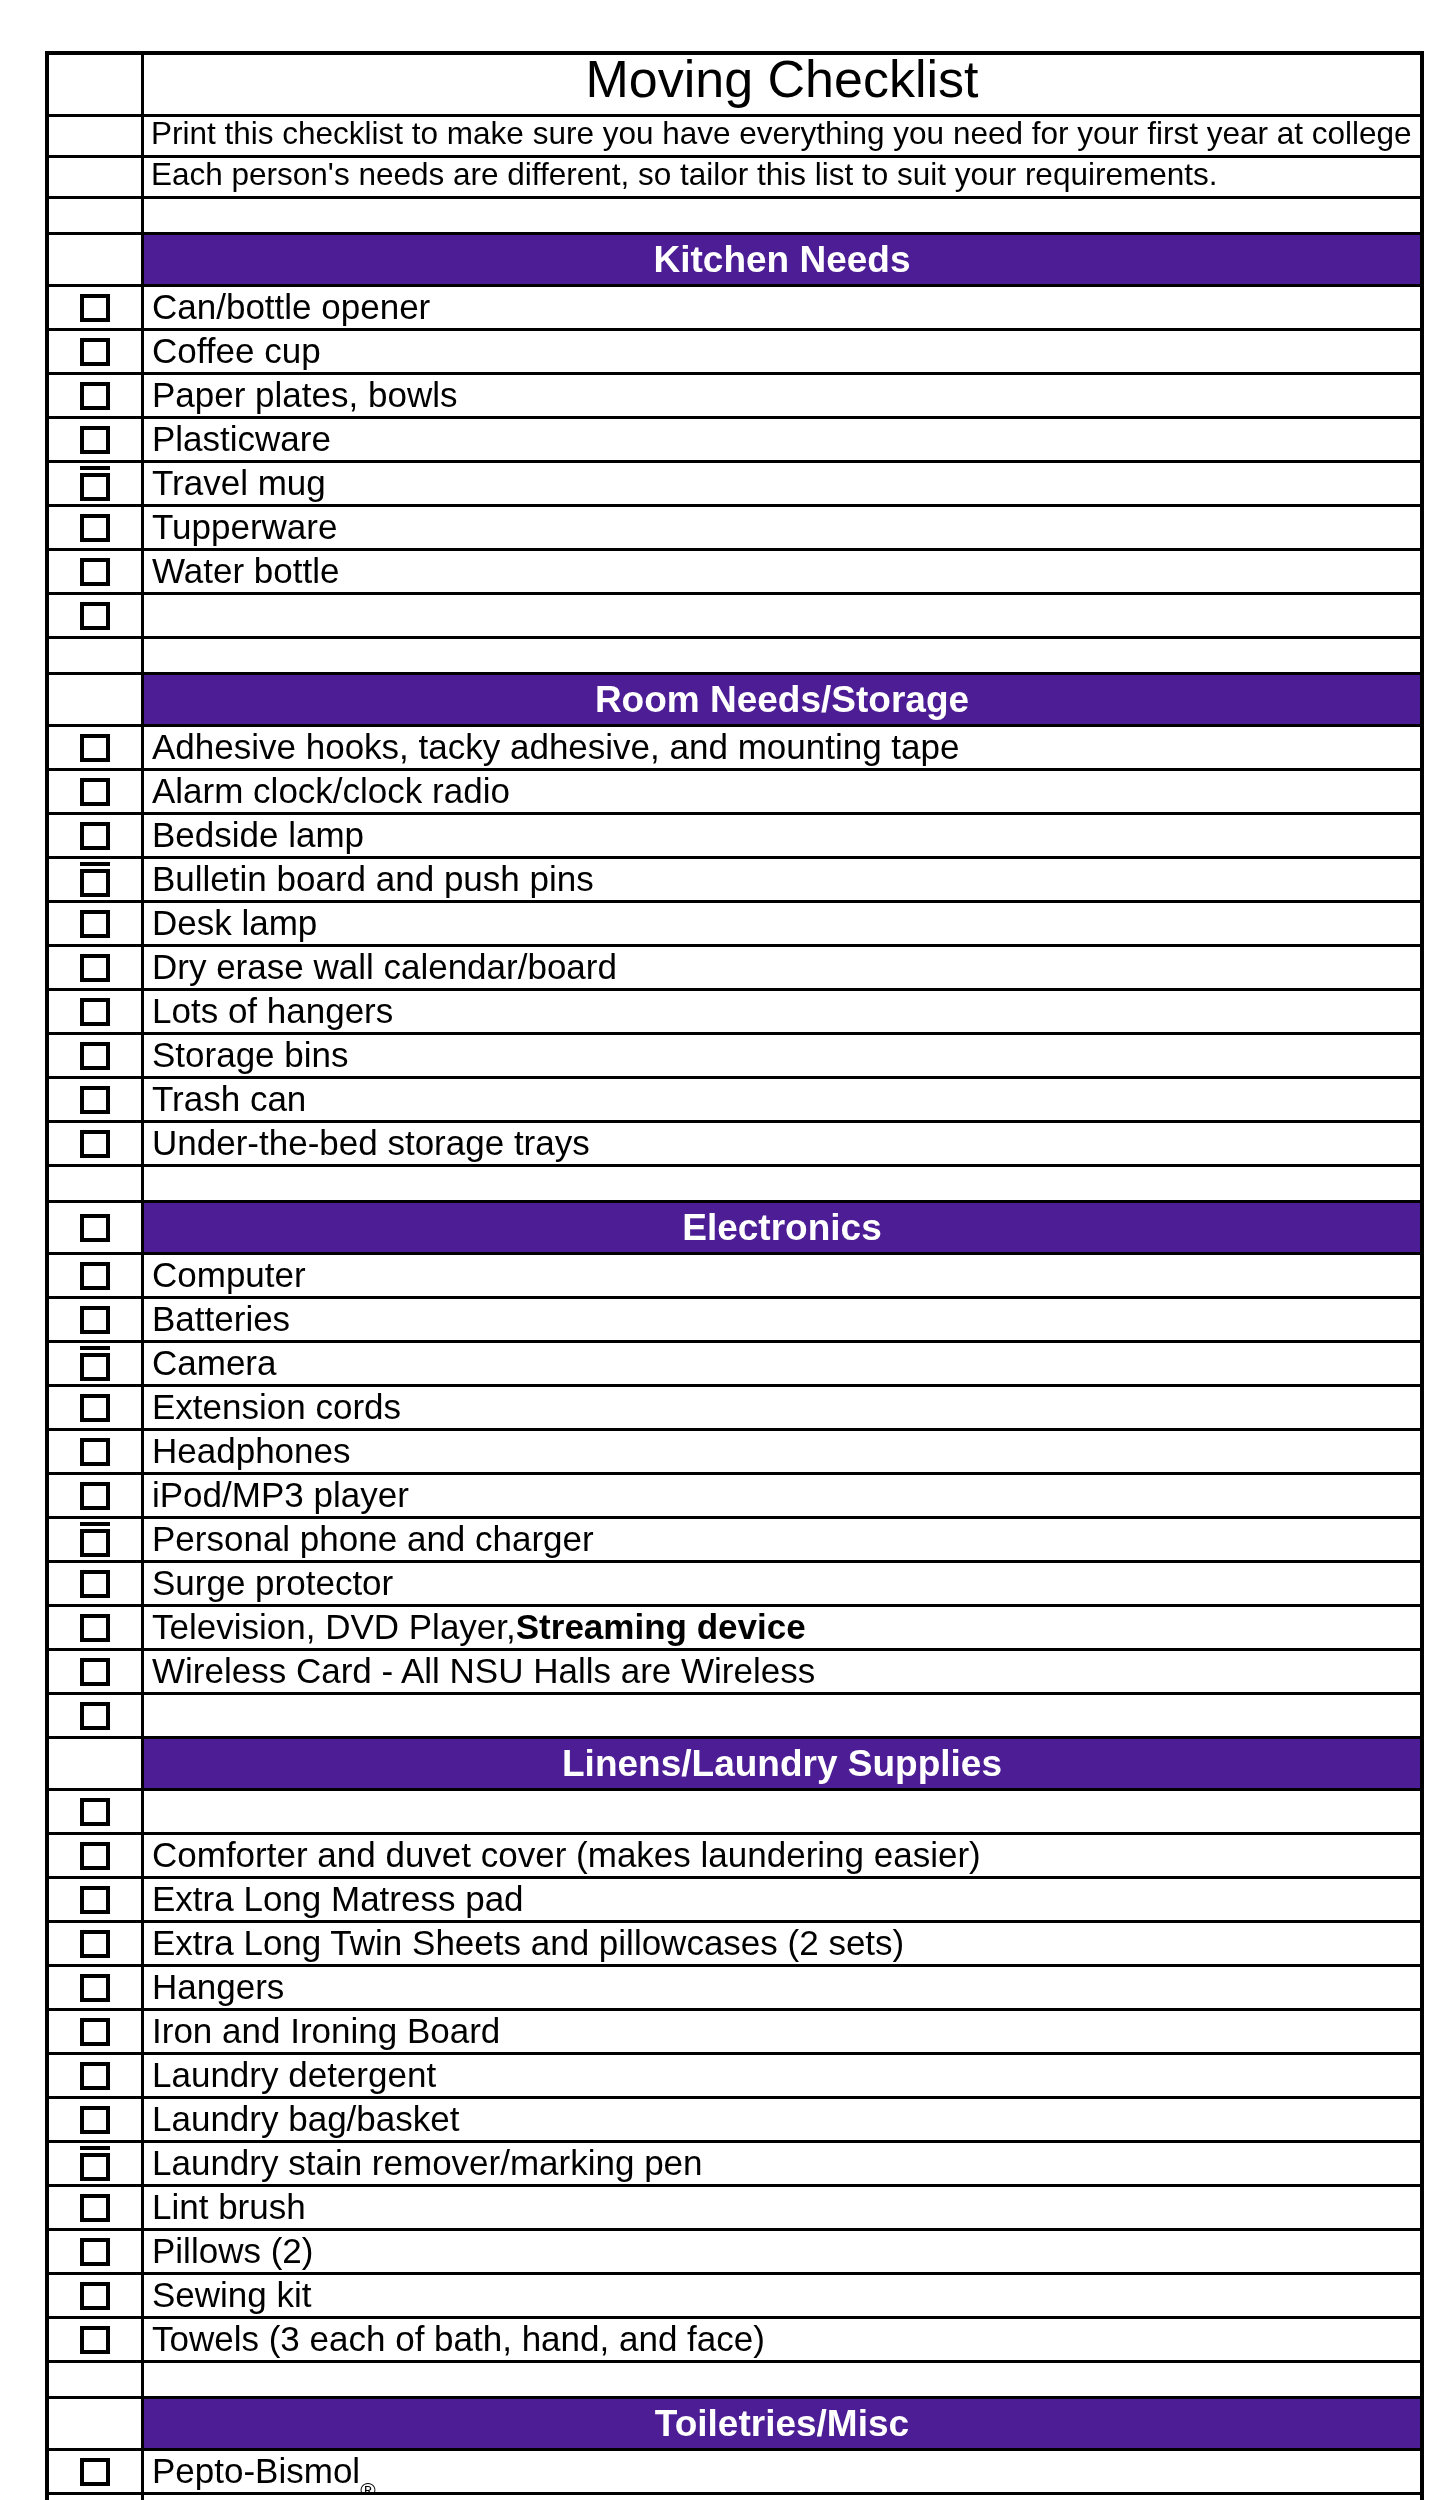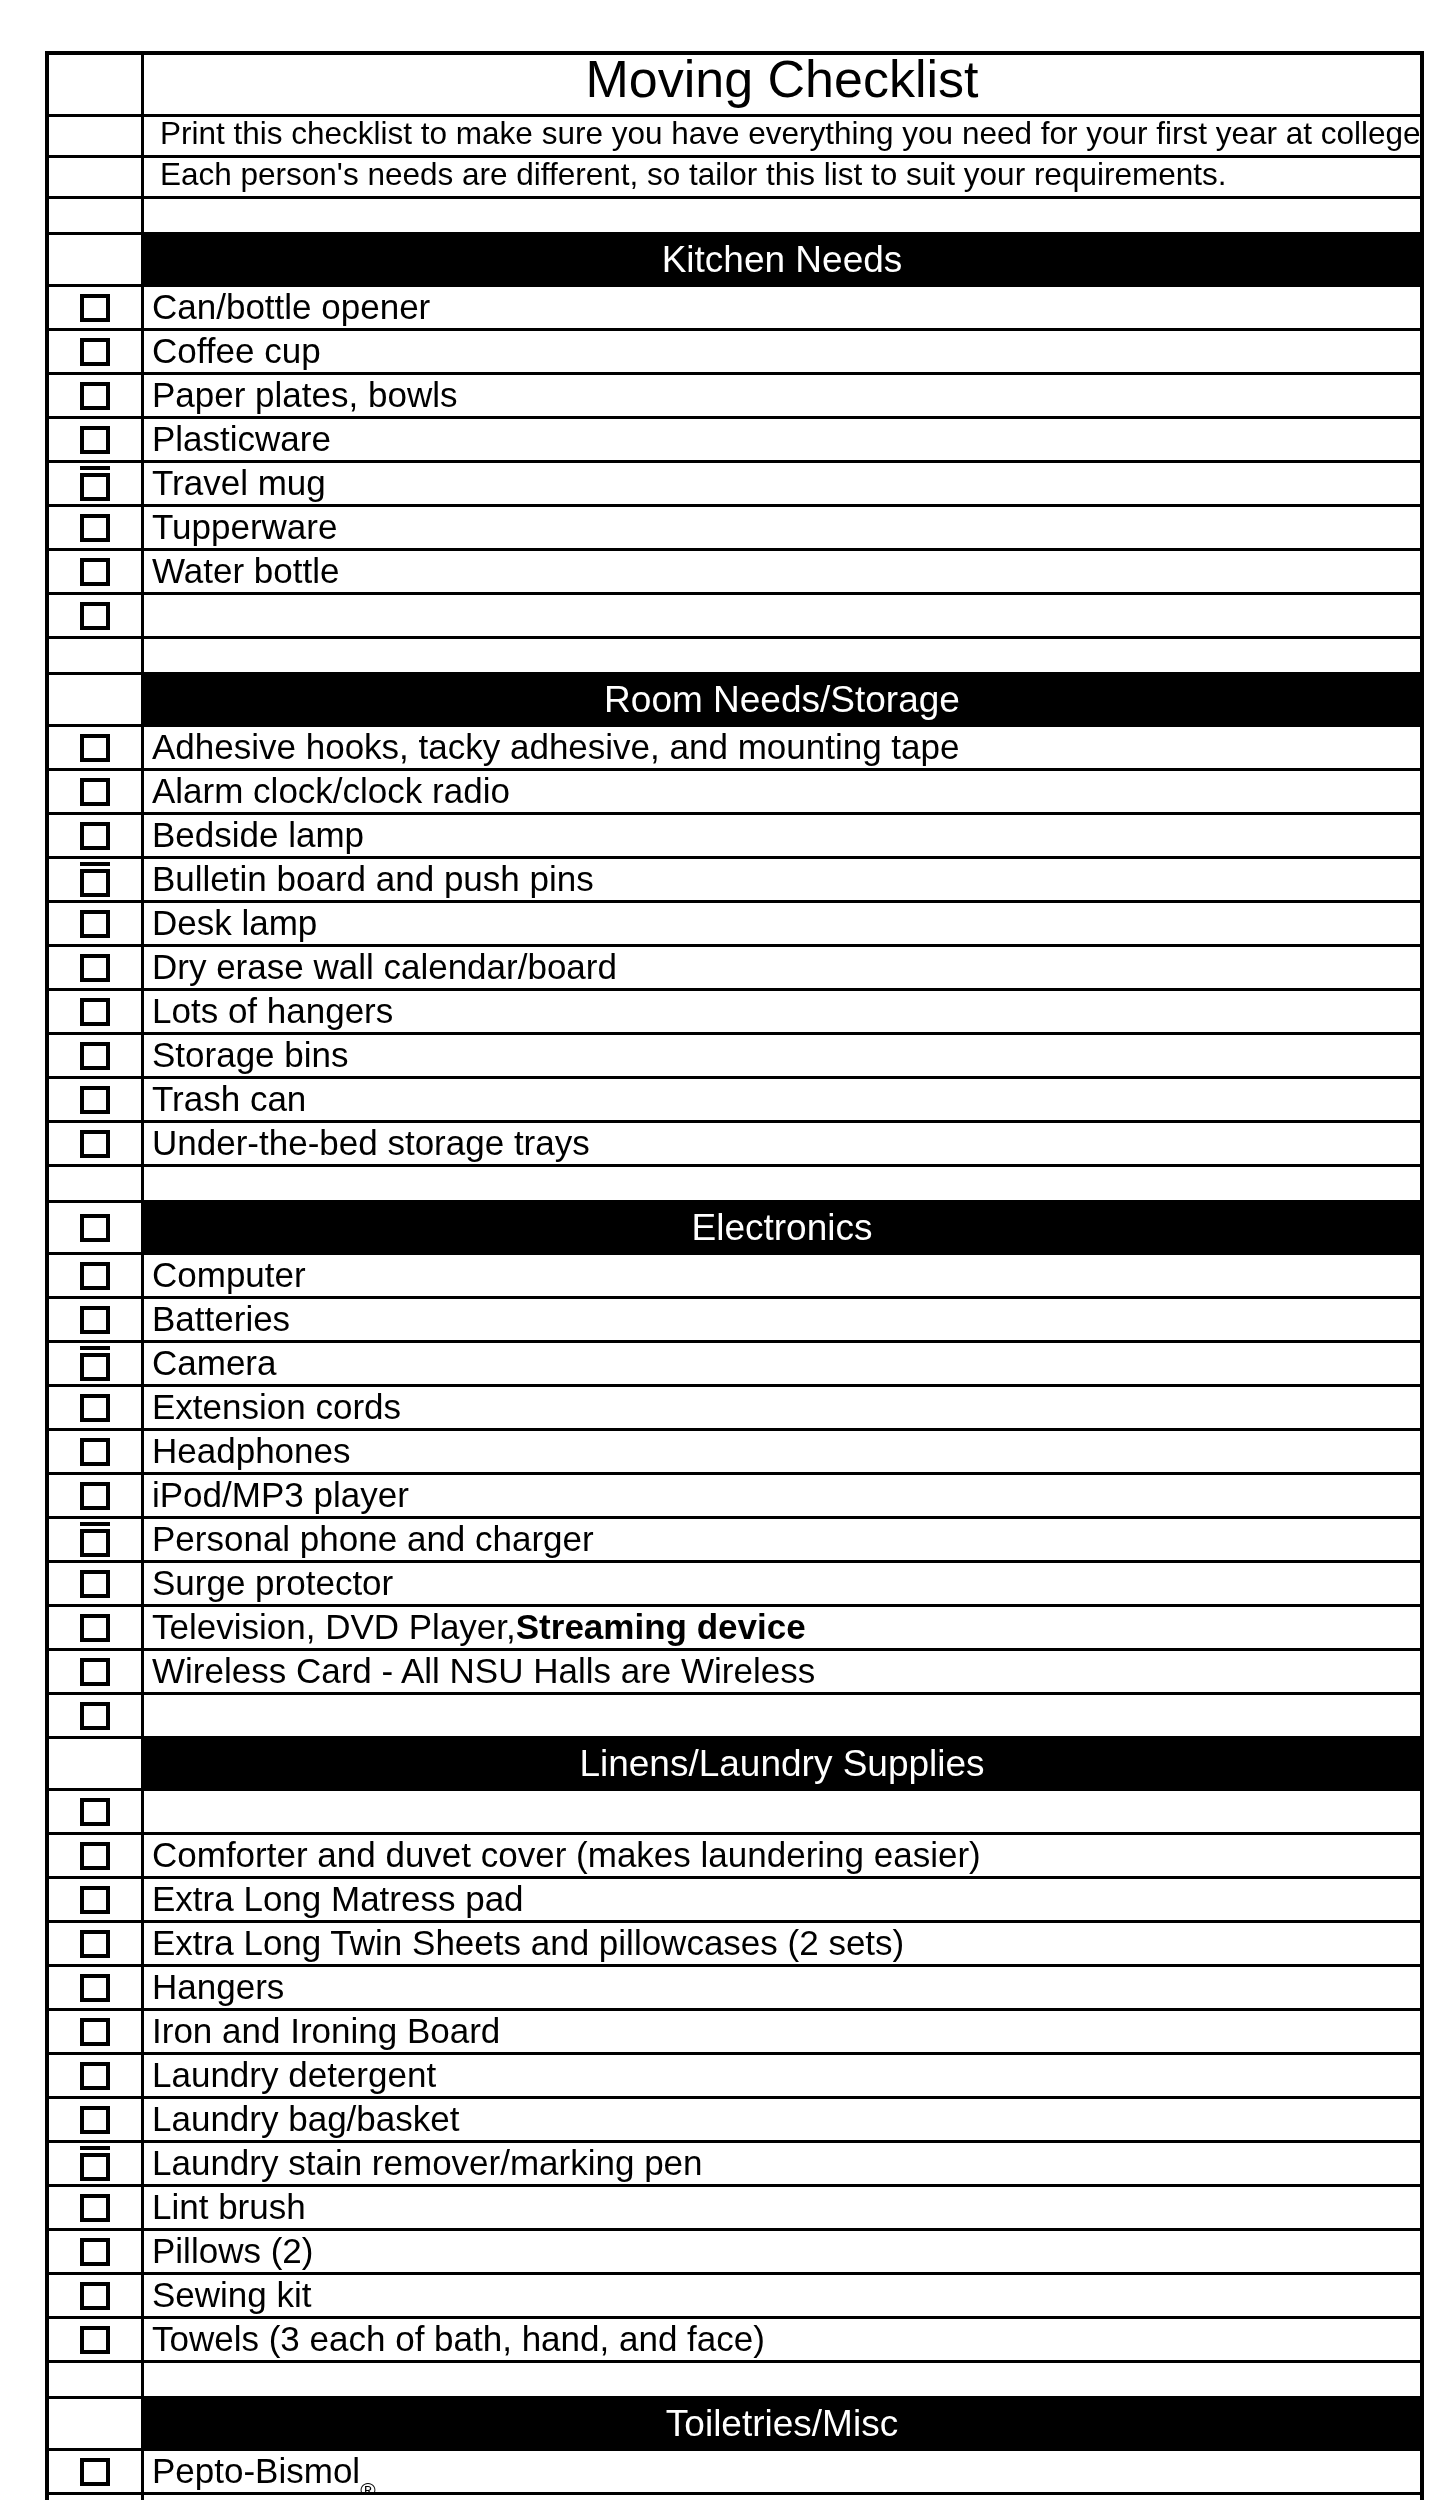"Print this checklist to make" .desc { padding: 0 0 6px 16px -> 0 0 6px 7px }
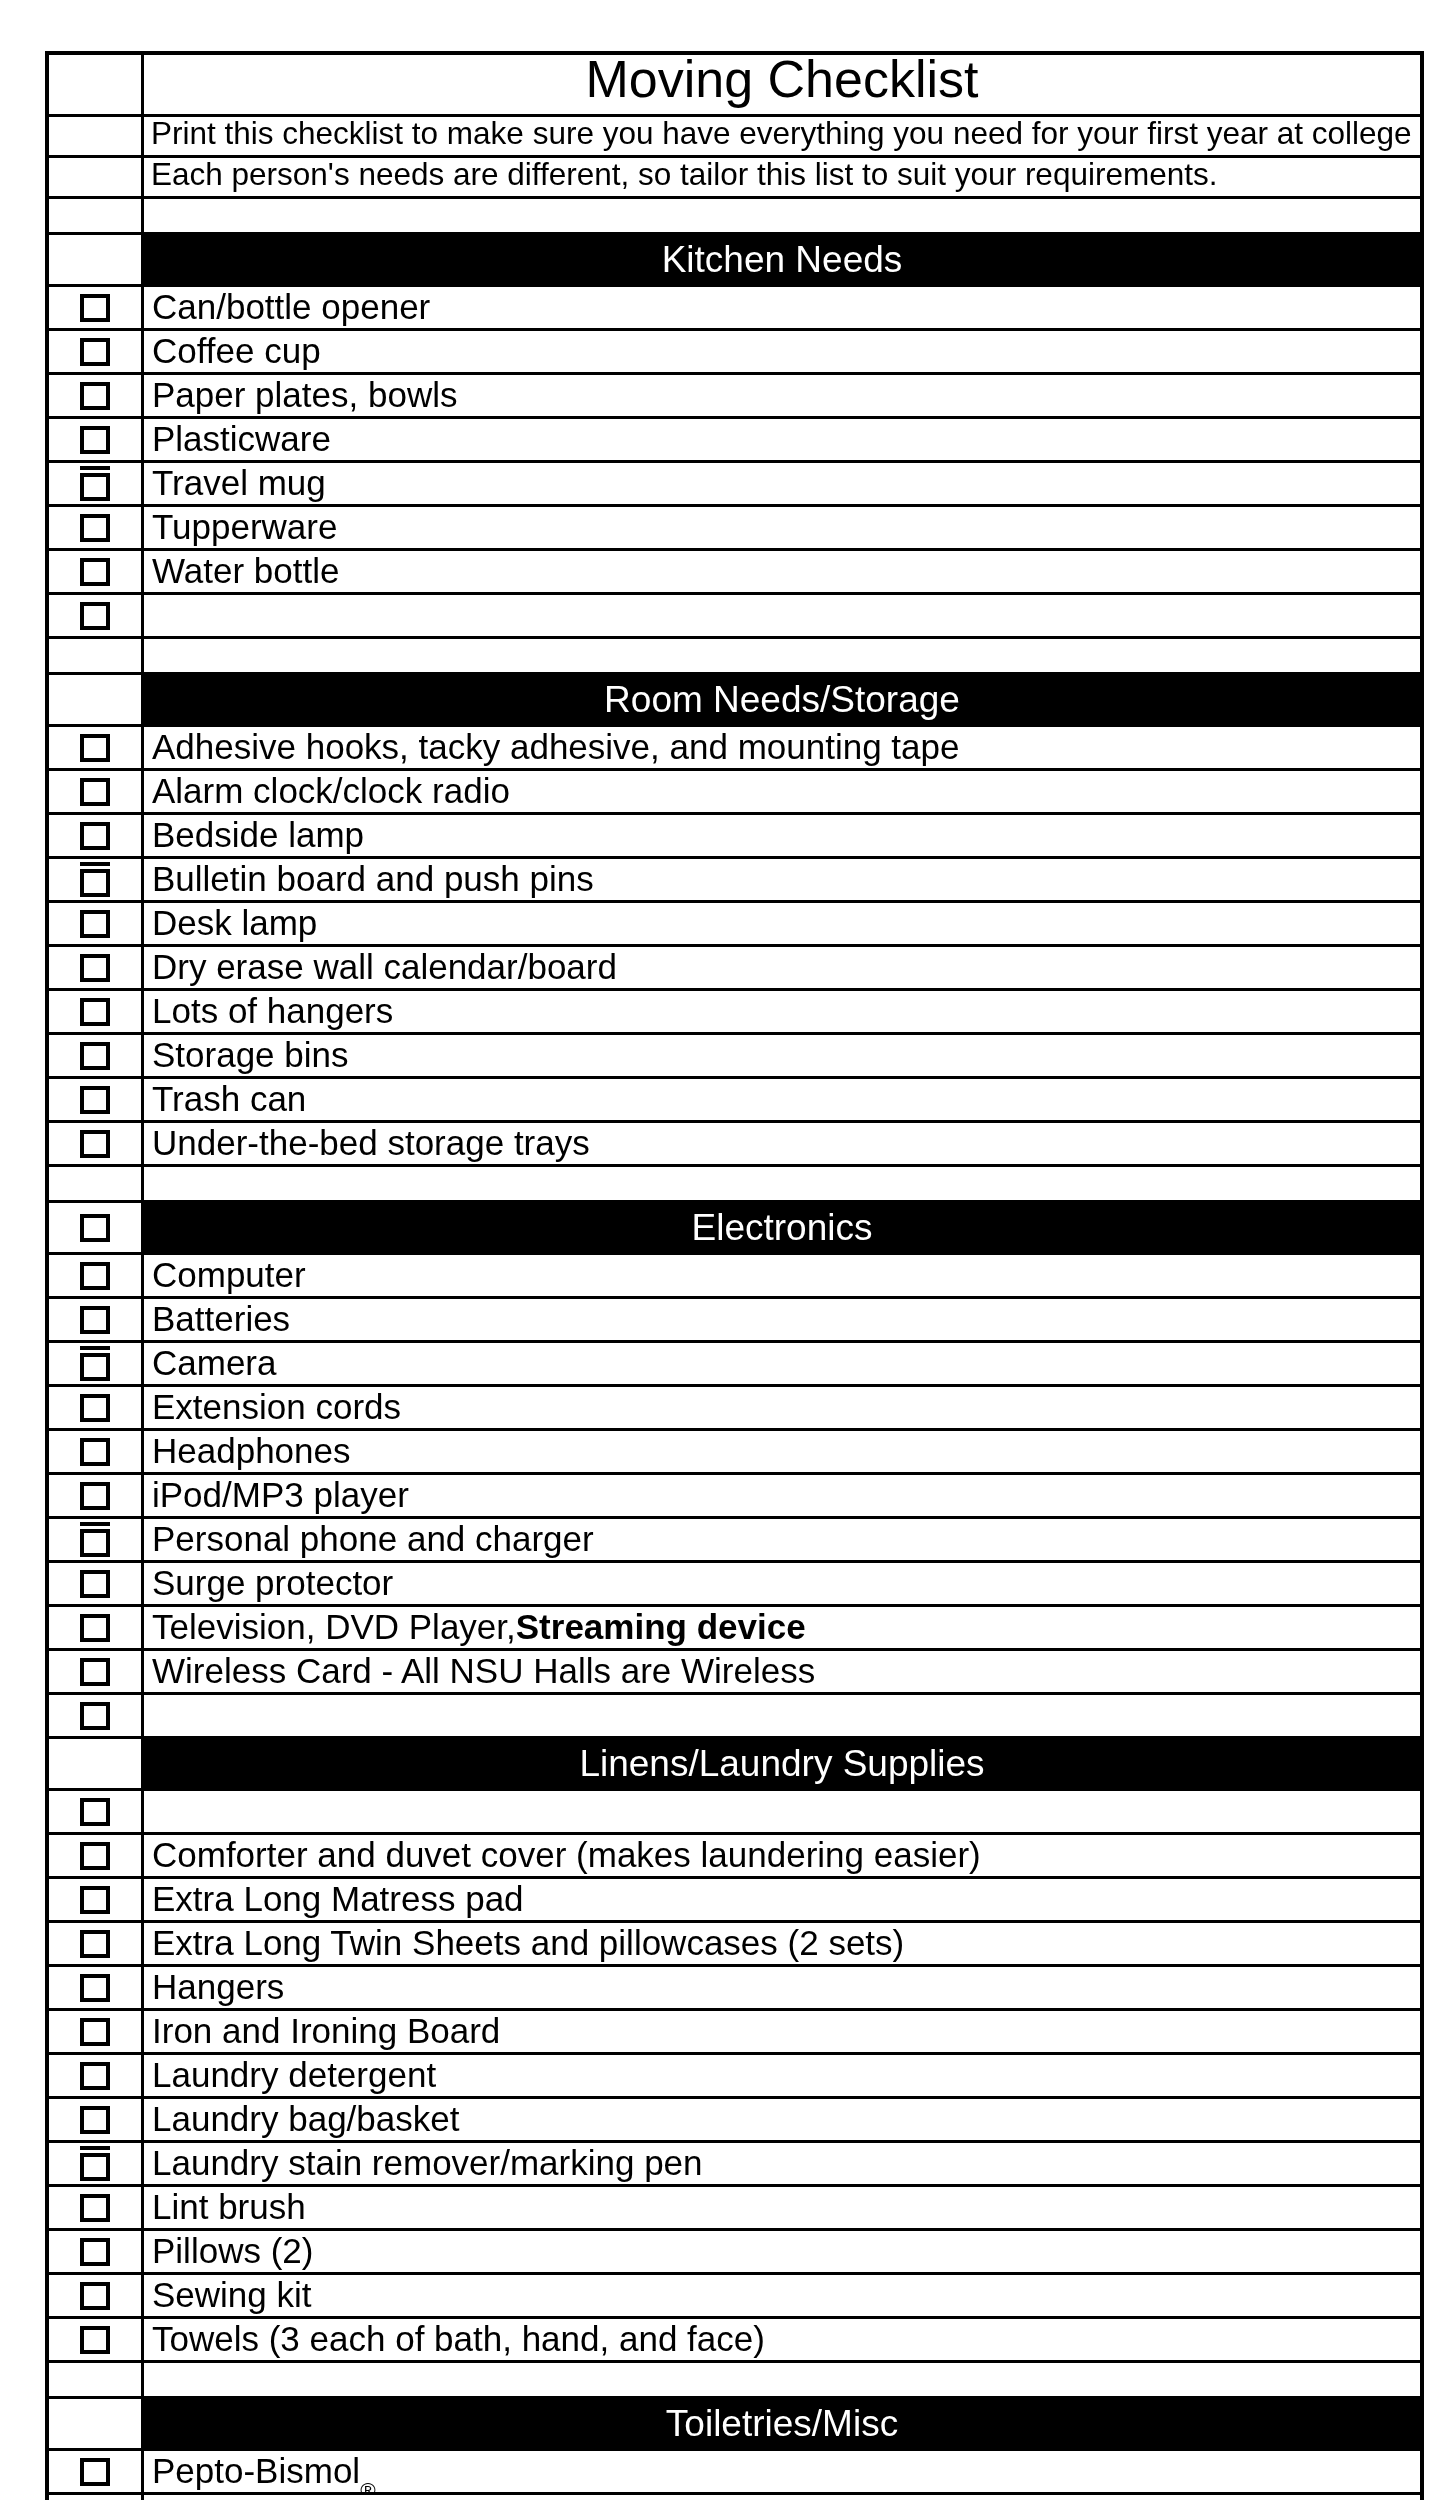"Kitchen Needs" .header-bar { background: #000000 -> #4c1d95; font-weight: normal -> bold }
